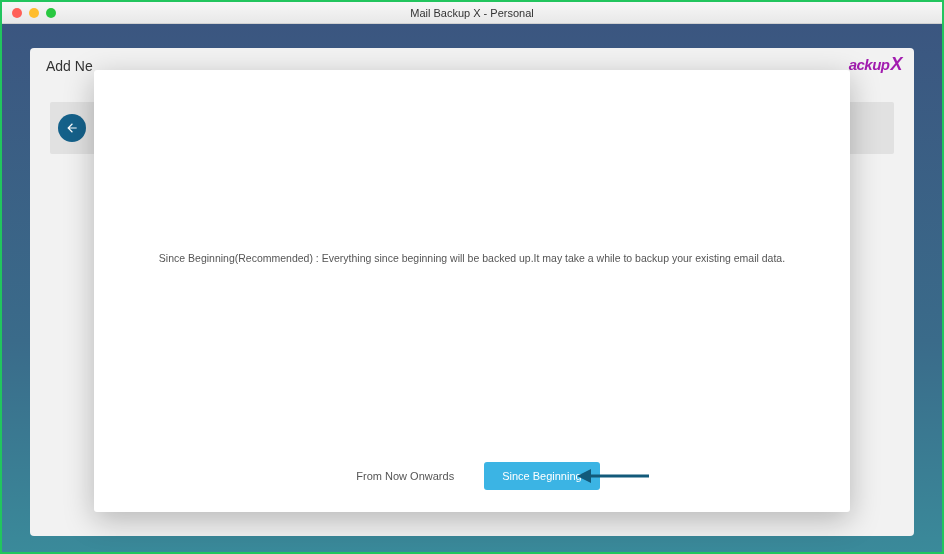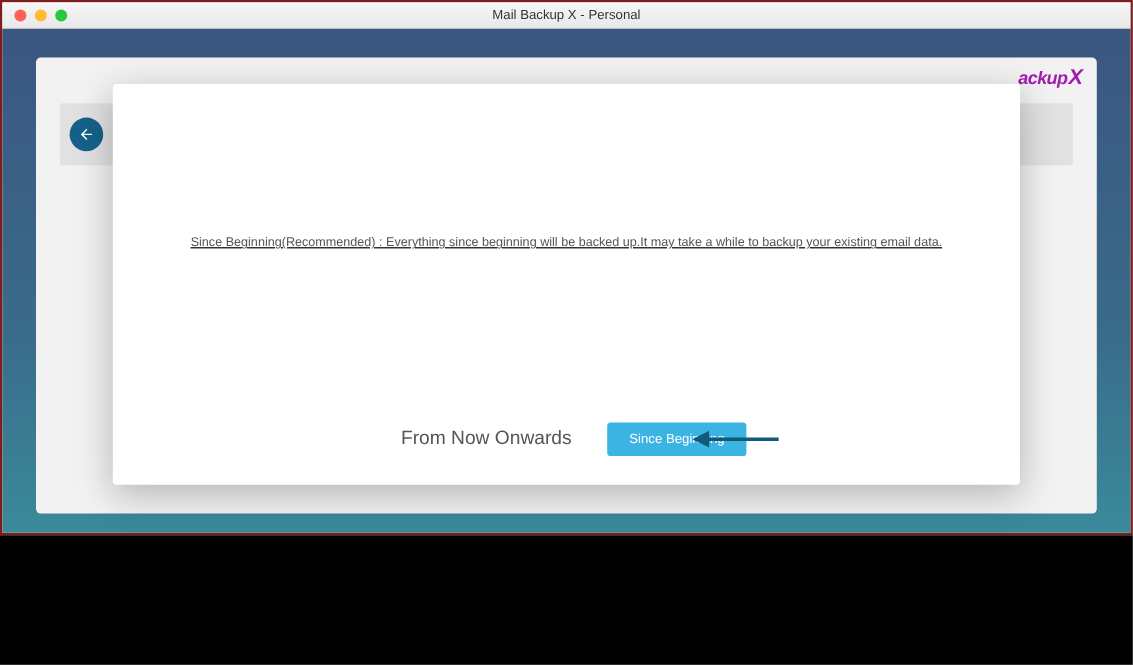"Mail Backup X - Personal" .outer-border { border: 2px solid #7f1d1d -> 2px solid #22c55e; height: 446px -> 554px }
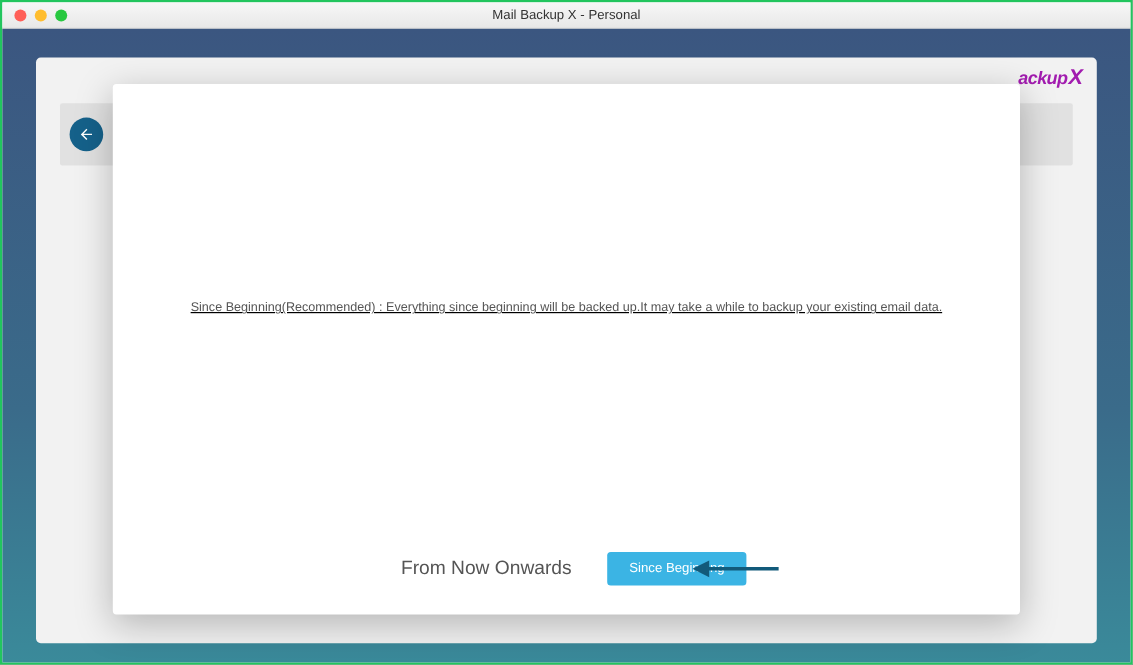"Add Ne" div.page-title { html: none -> <div>Add Ne</div> }
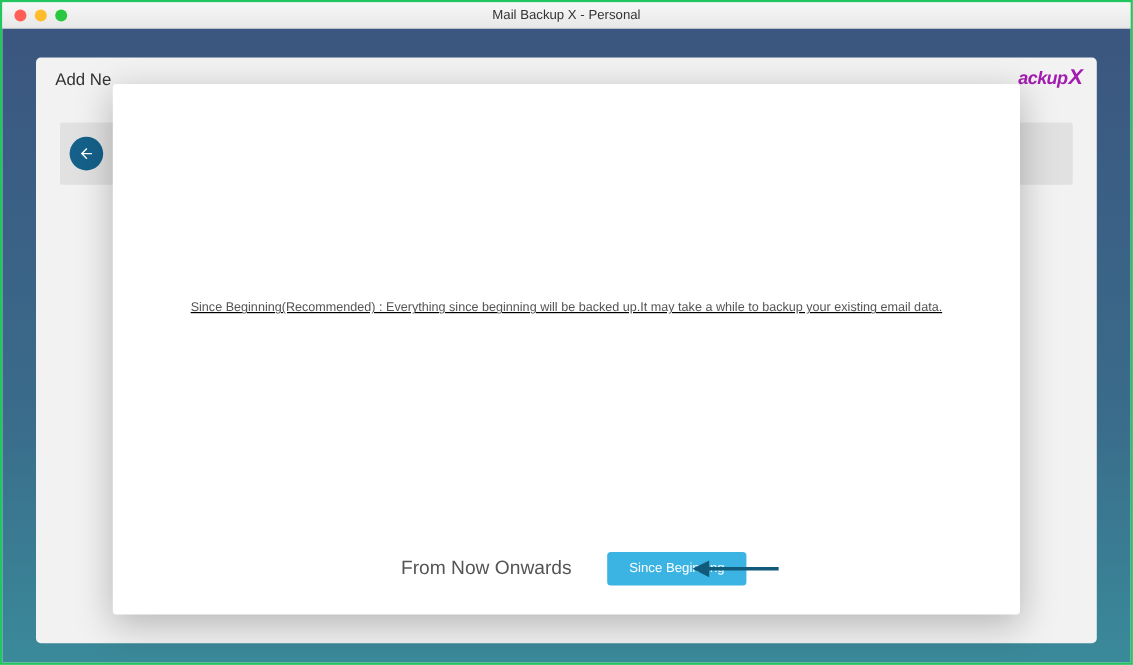"Since Beginning(Recommended) :" .modal-body { text-decoration: underline -> none }
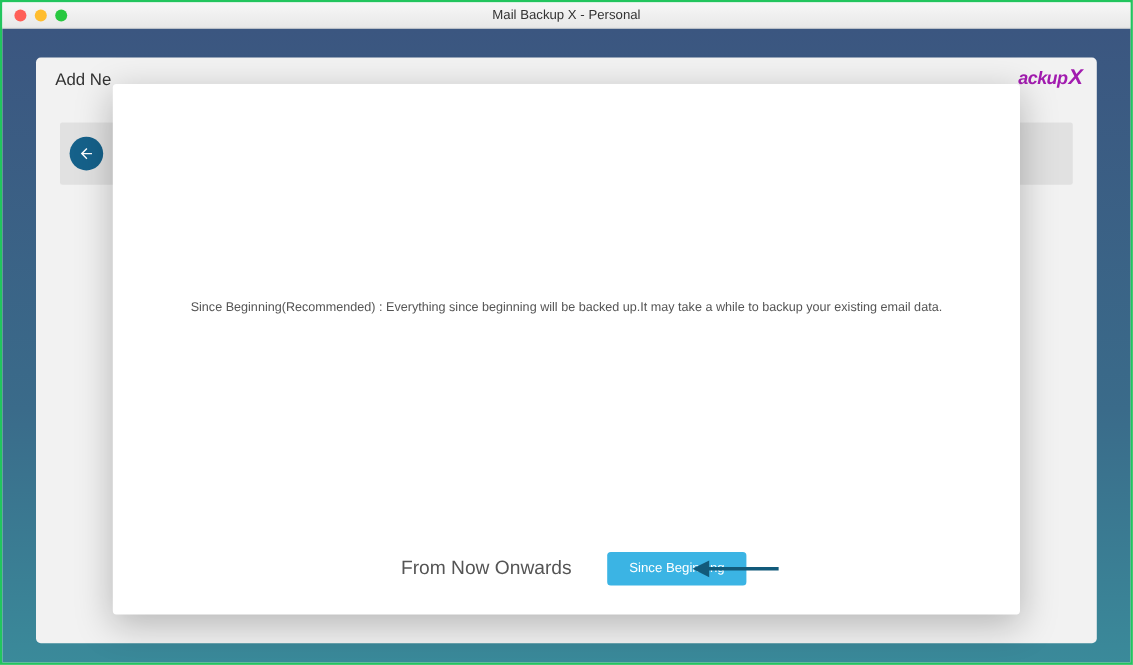"From Now Onwards" .btn-secondary { font-size: 16px -> 11px }
